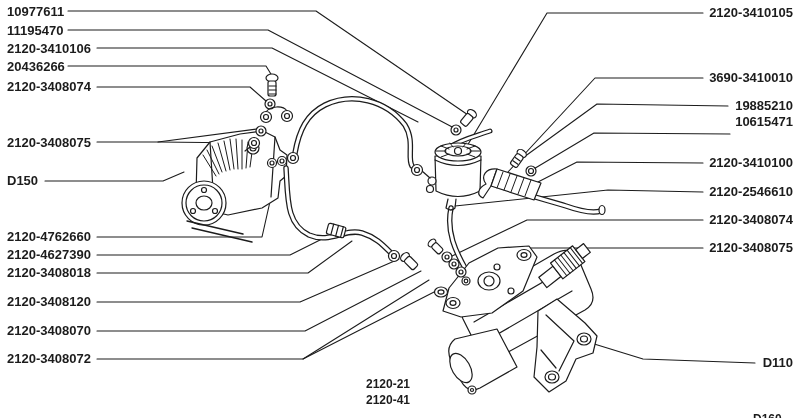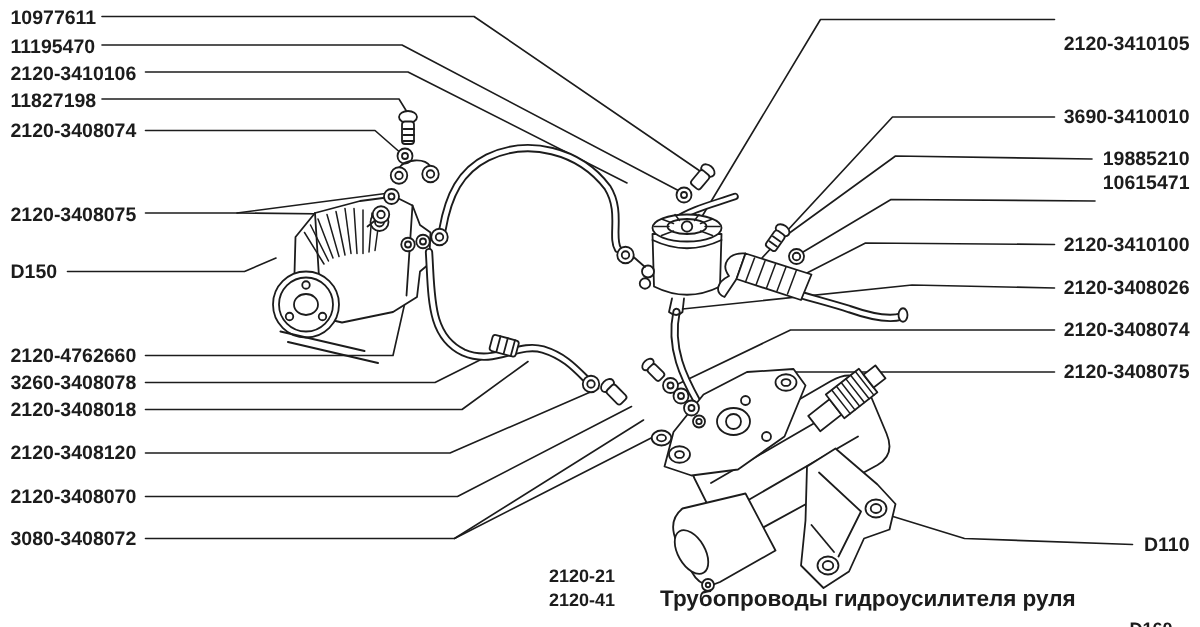"2120-3410105" div.lbl { top: 22px -> 6px }
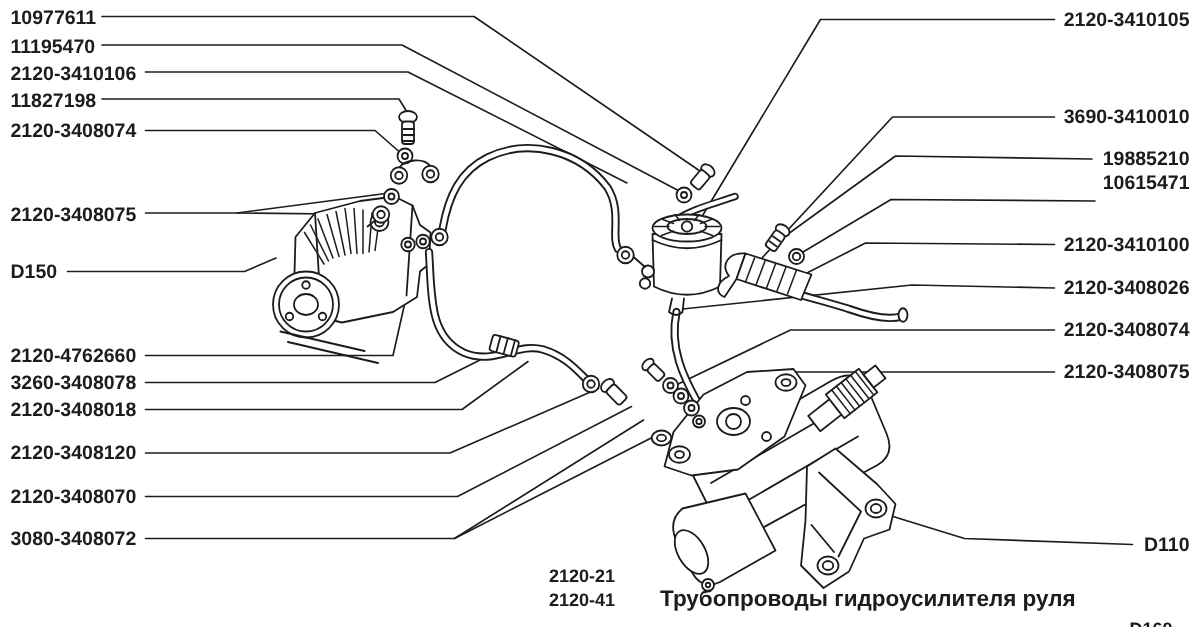"11827198" div.lbl { text: 11827198 -> 20436266 }
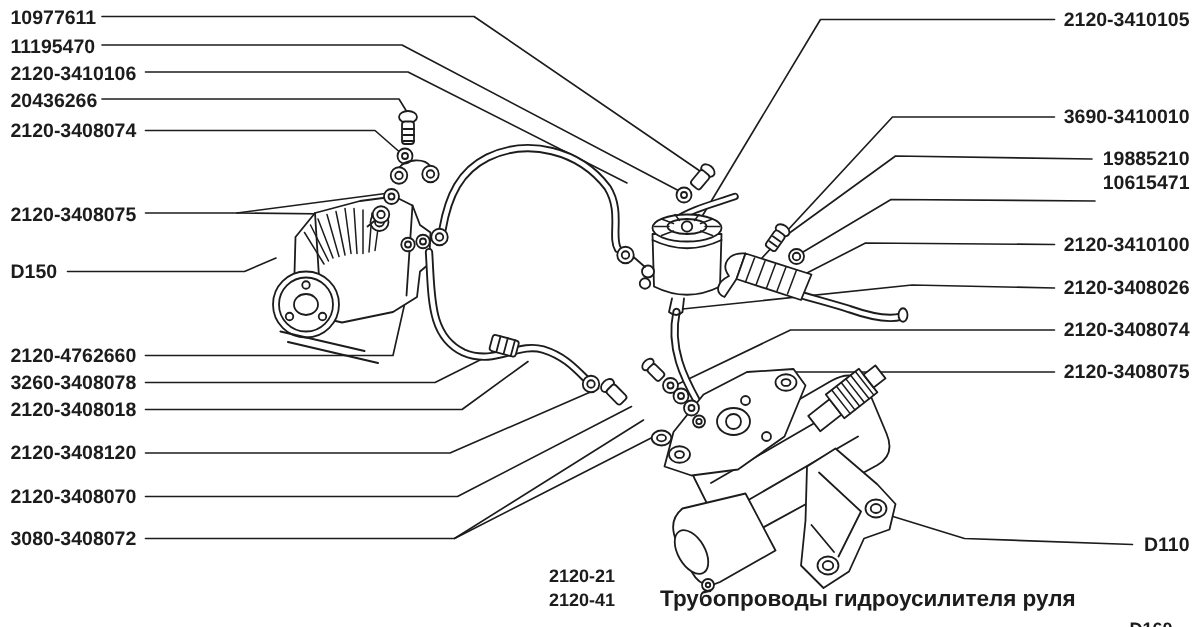"2120-3408026" div.lbl { text: 2120-3408026 -> 2120-2546610 }
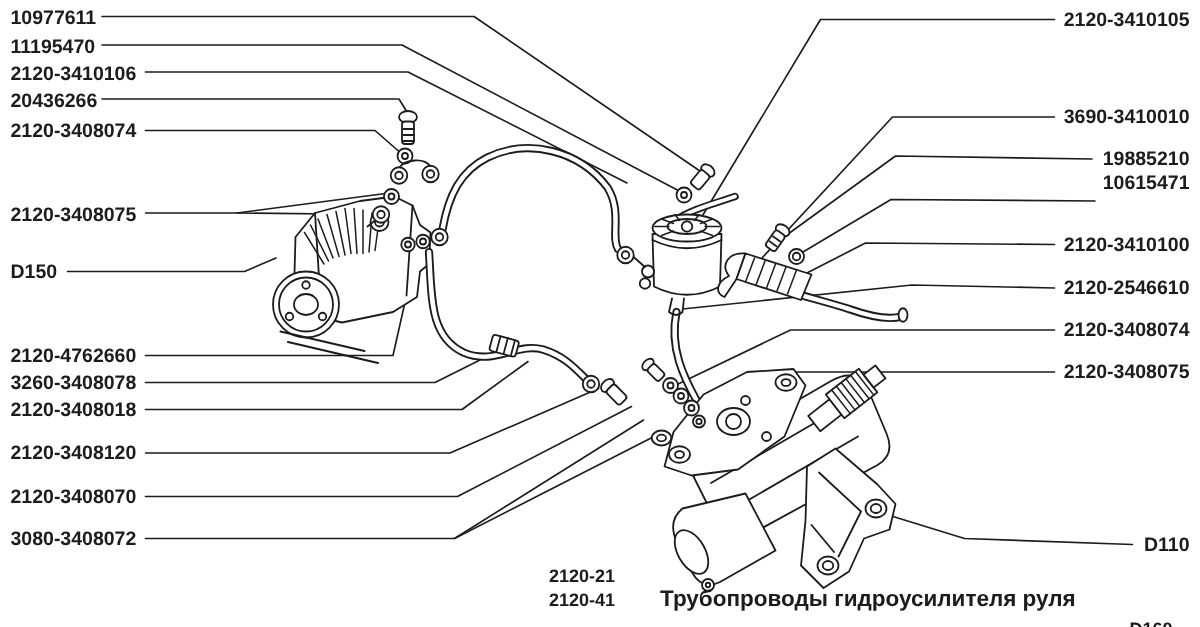"3260-3408078" div.lbl { text: 3260-3408078 -> 2120-4627390 }
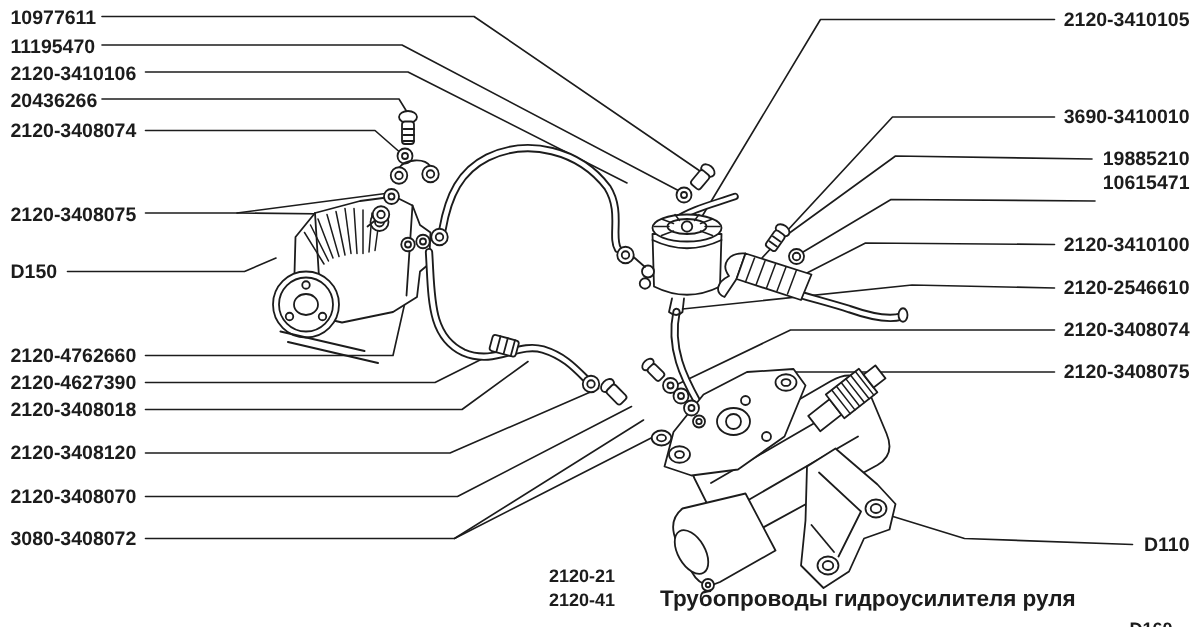"3080-3408072" div.lbl { text: 3080-3408072 -> 2120-3408072 }
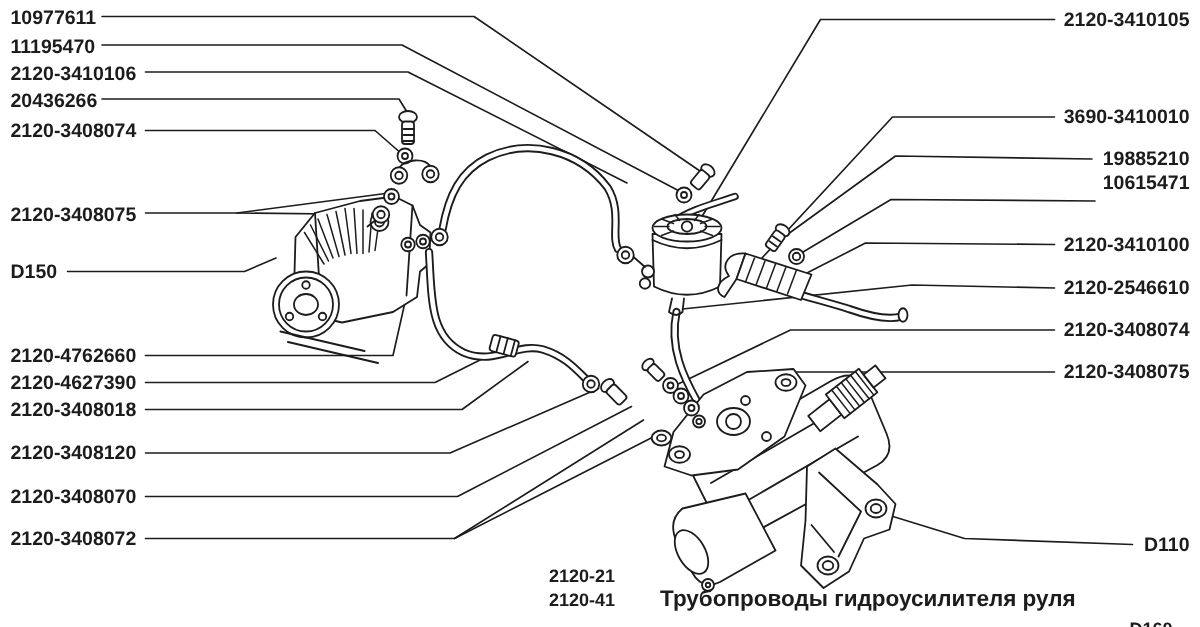"Трубопроводы гидроусилителя руля" div.foot { html: <div>Трубопроводы гидроусилителя руля</div> -> none }
